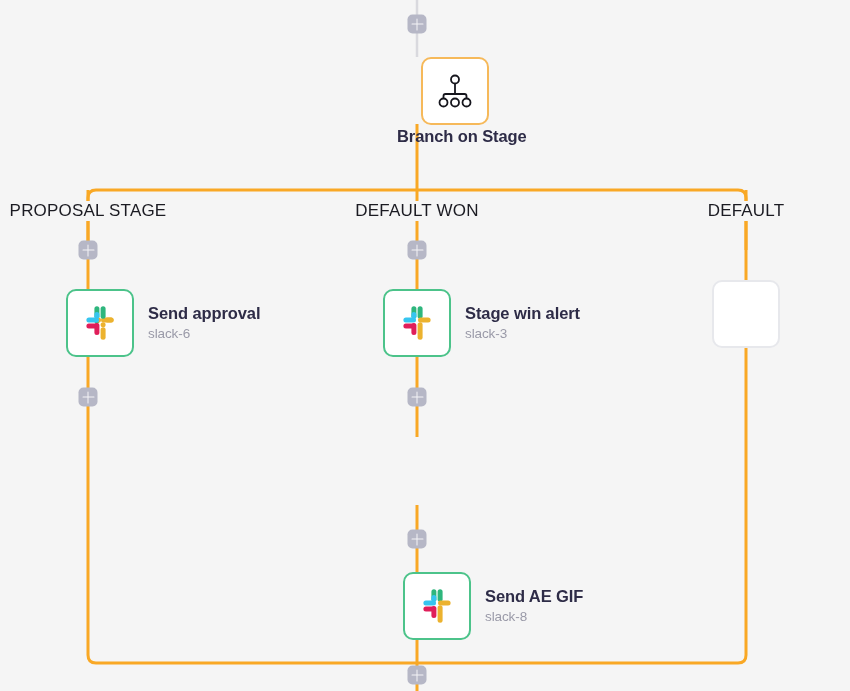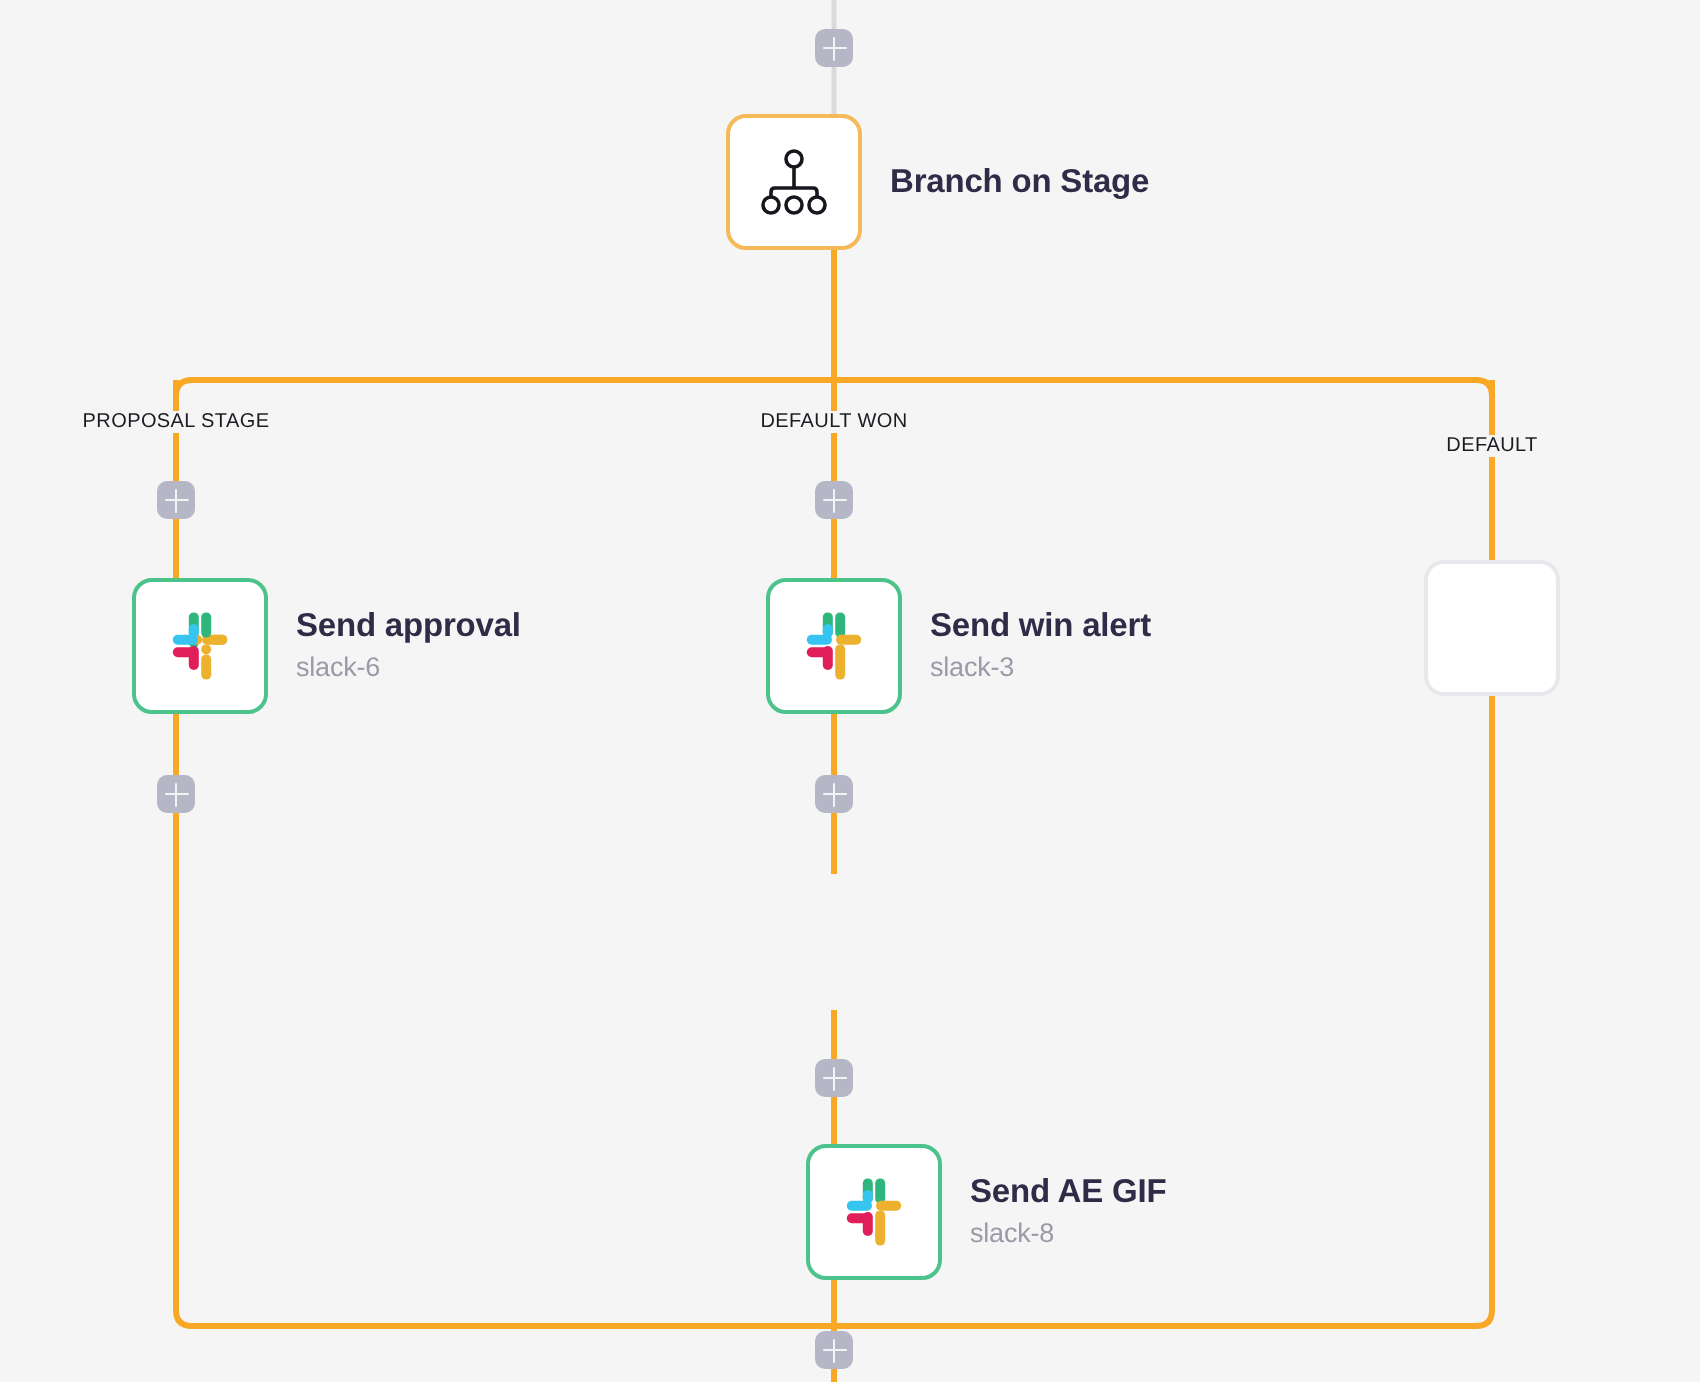"Branch on Stage" div.node { flex-direction: none -> column; left: 363px -> 383px }
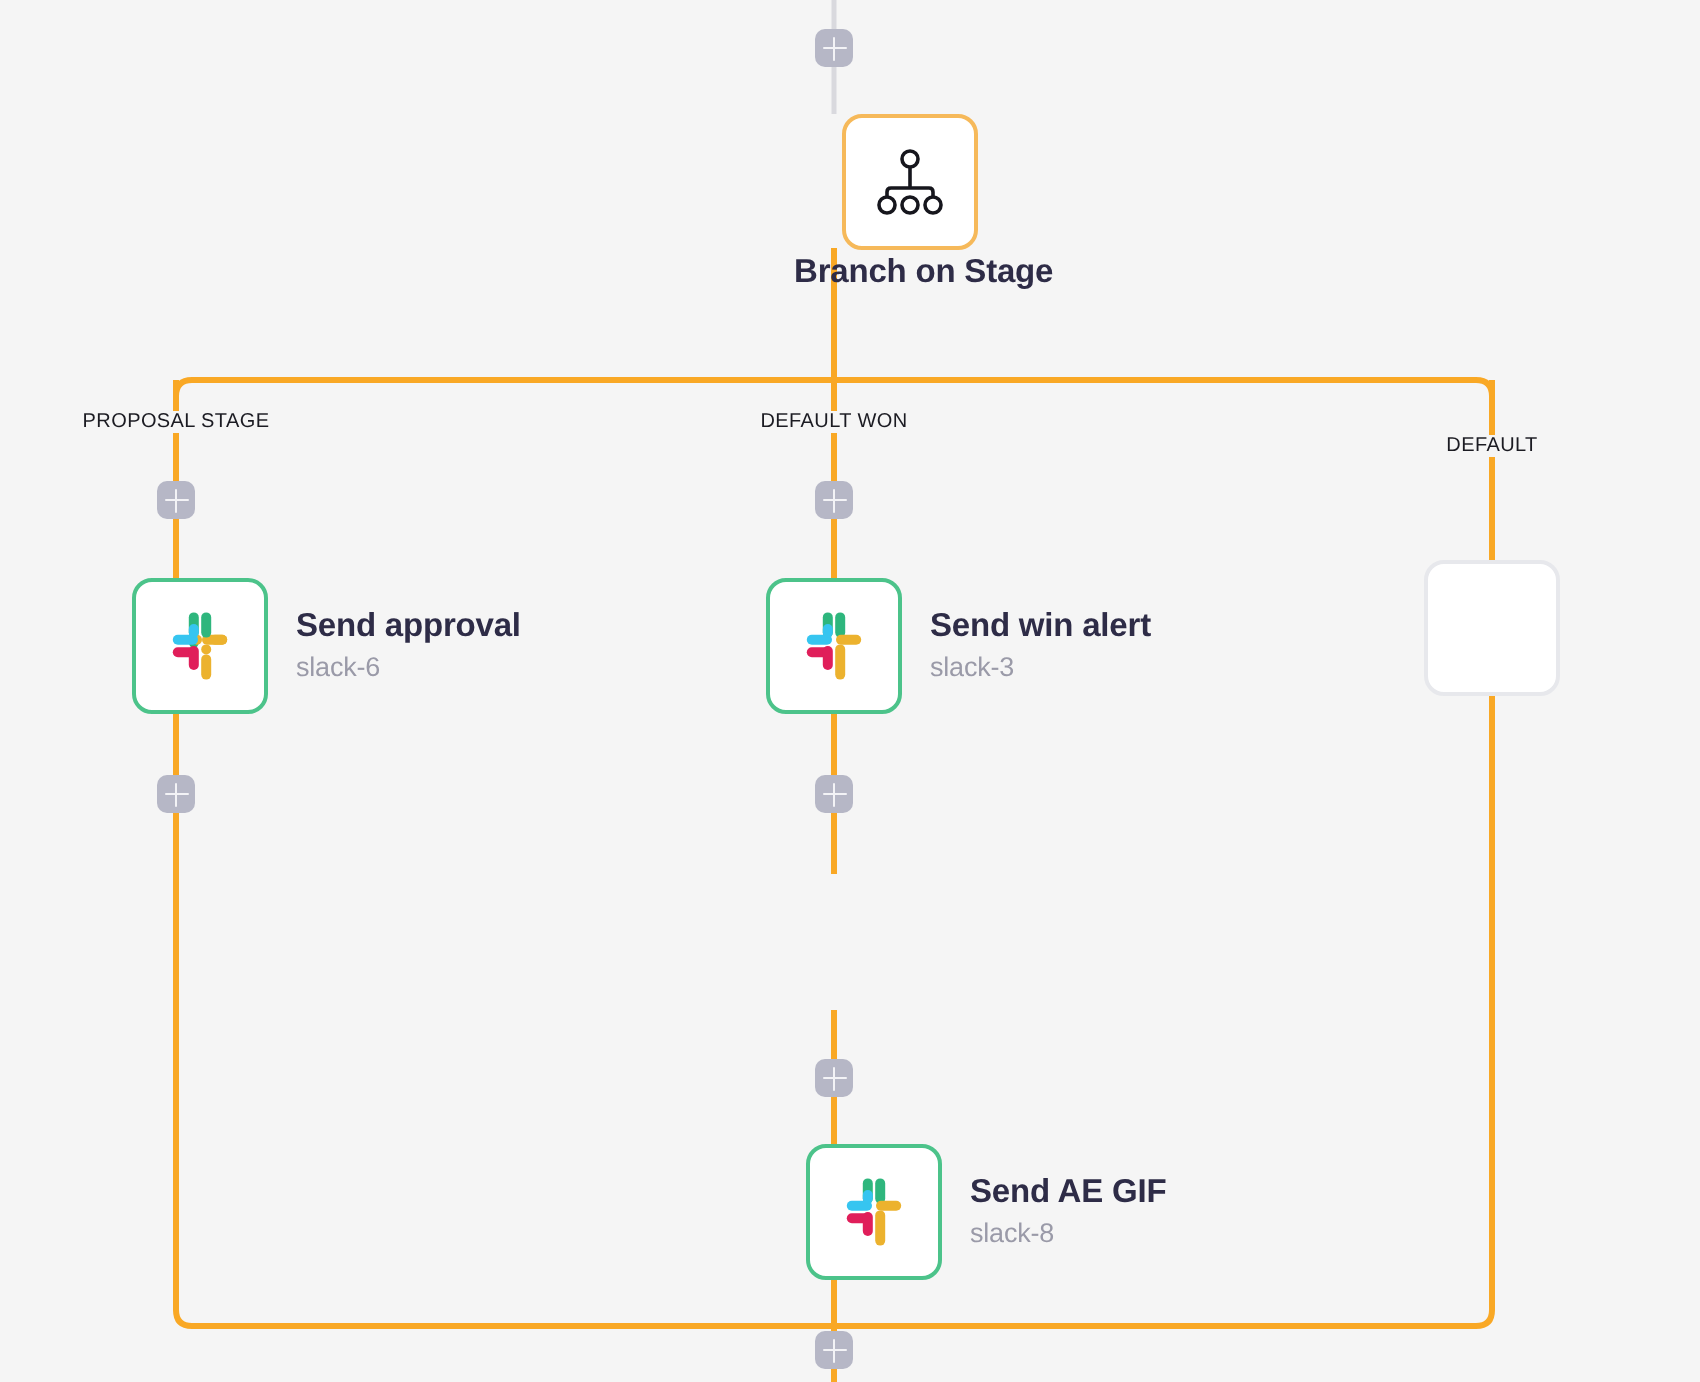"PROPOSAL STAGE" .branch-label { font-size: 10px -> 17px }
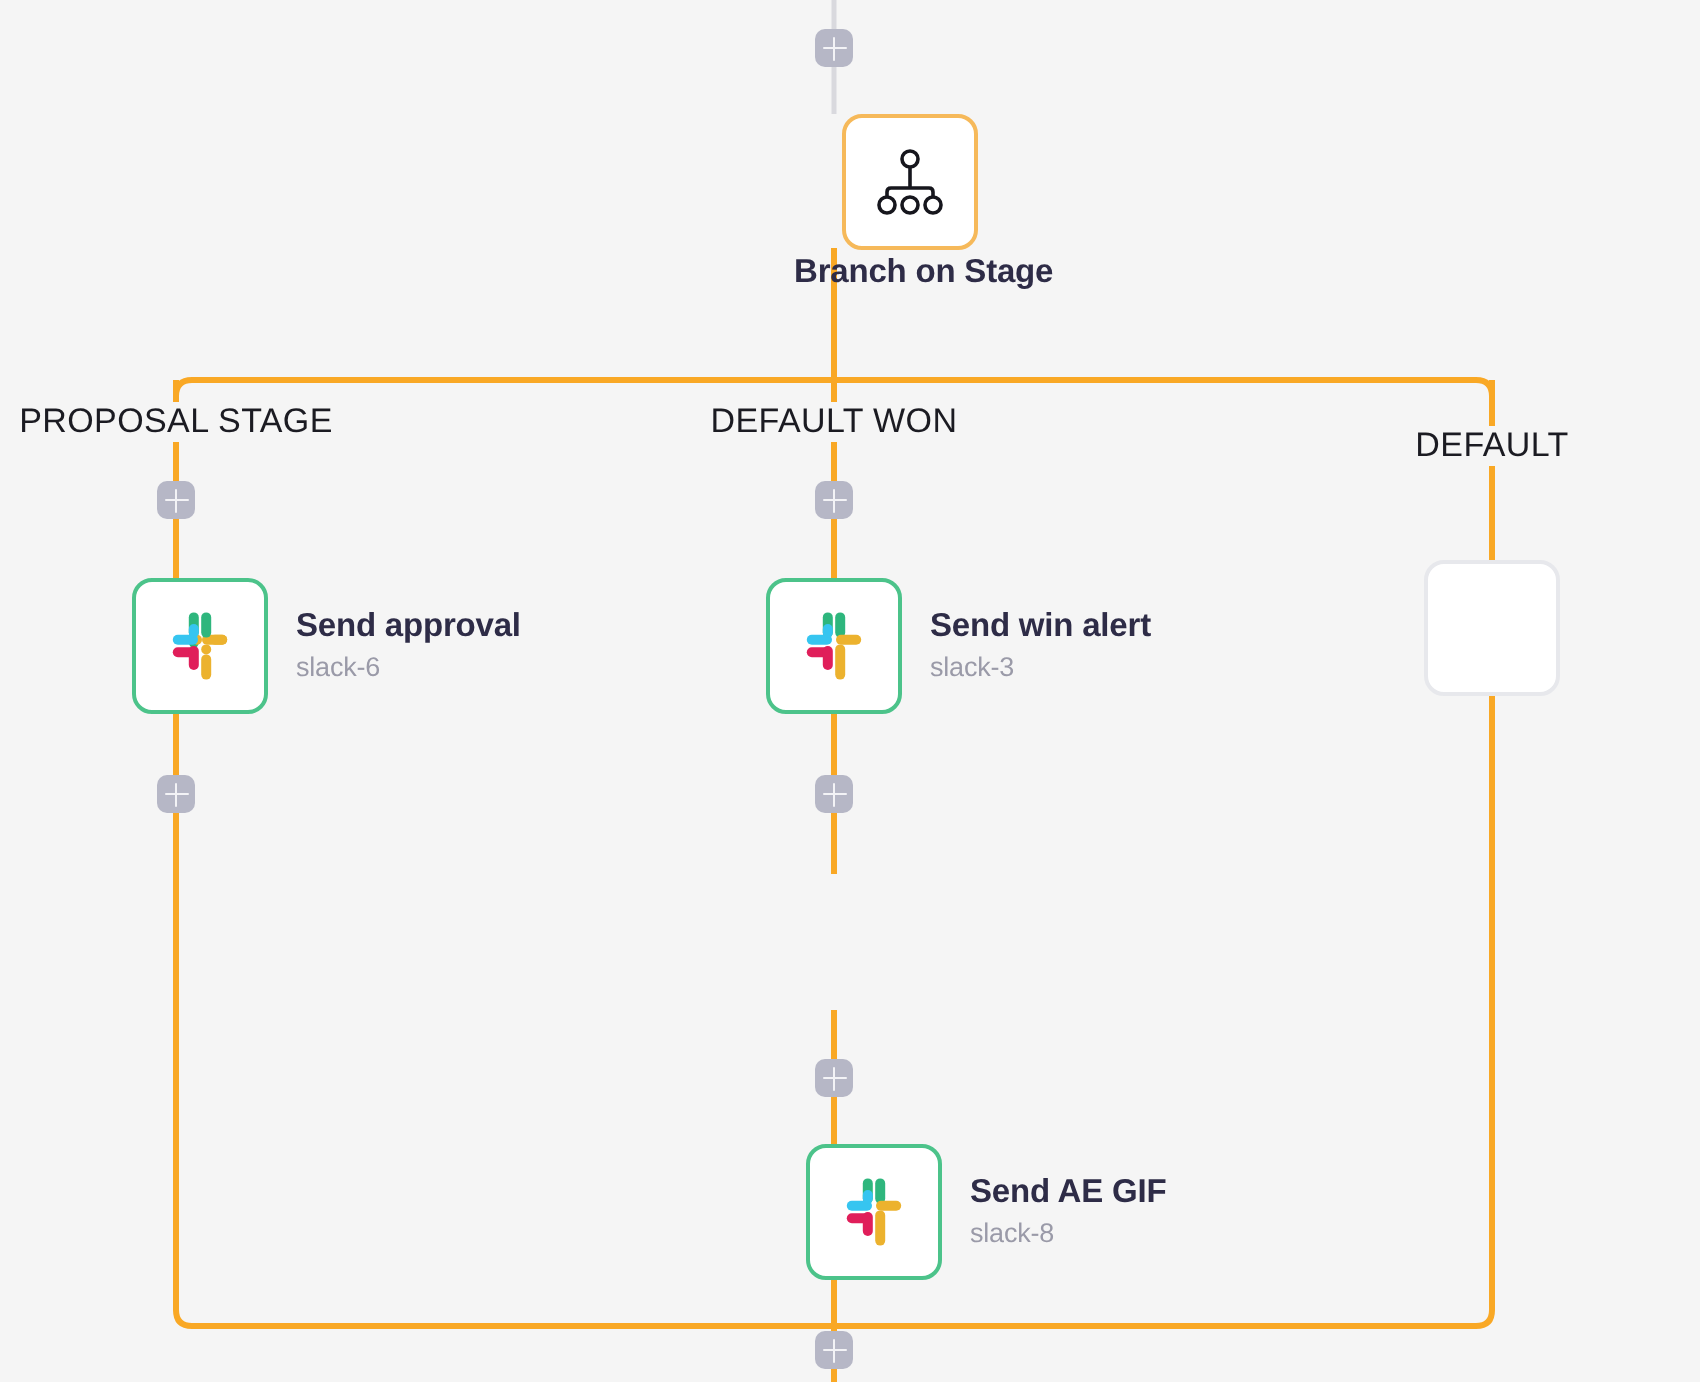"DEFAULT" div.branch-label { margin-top: 12px -> none }
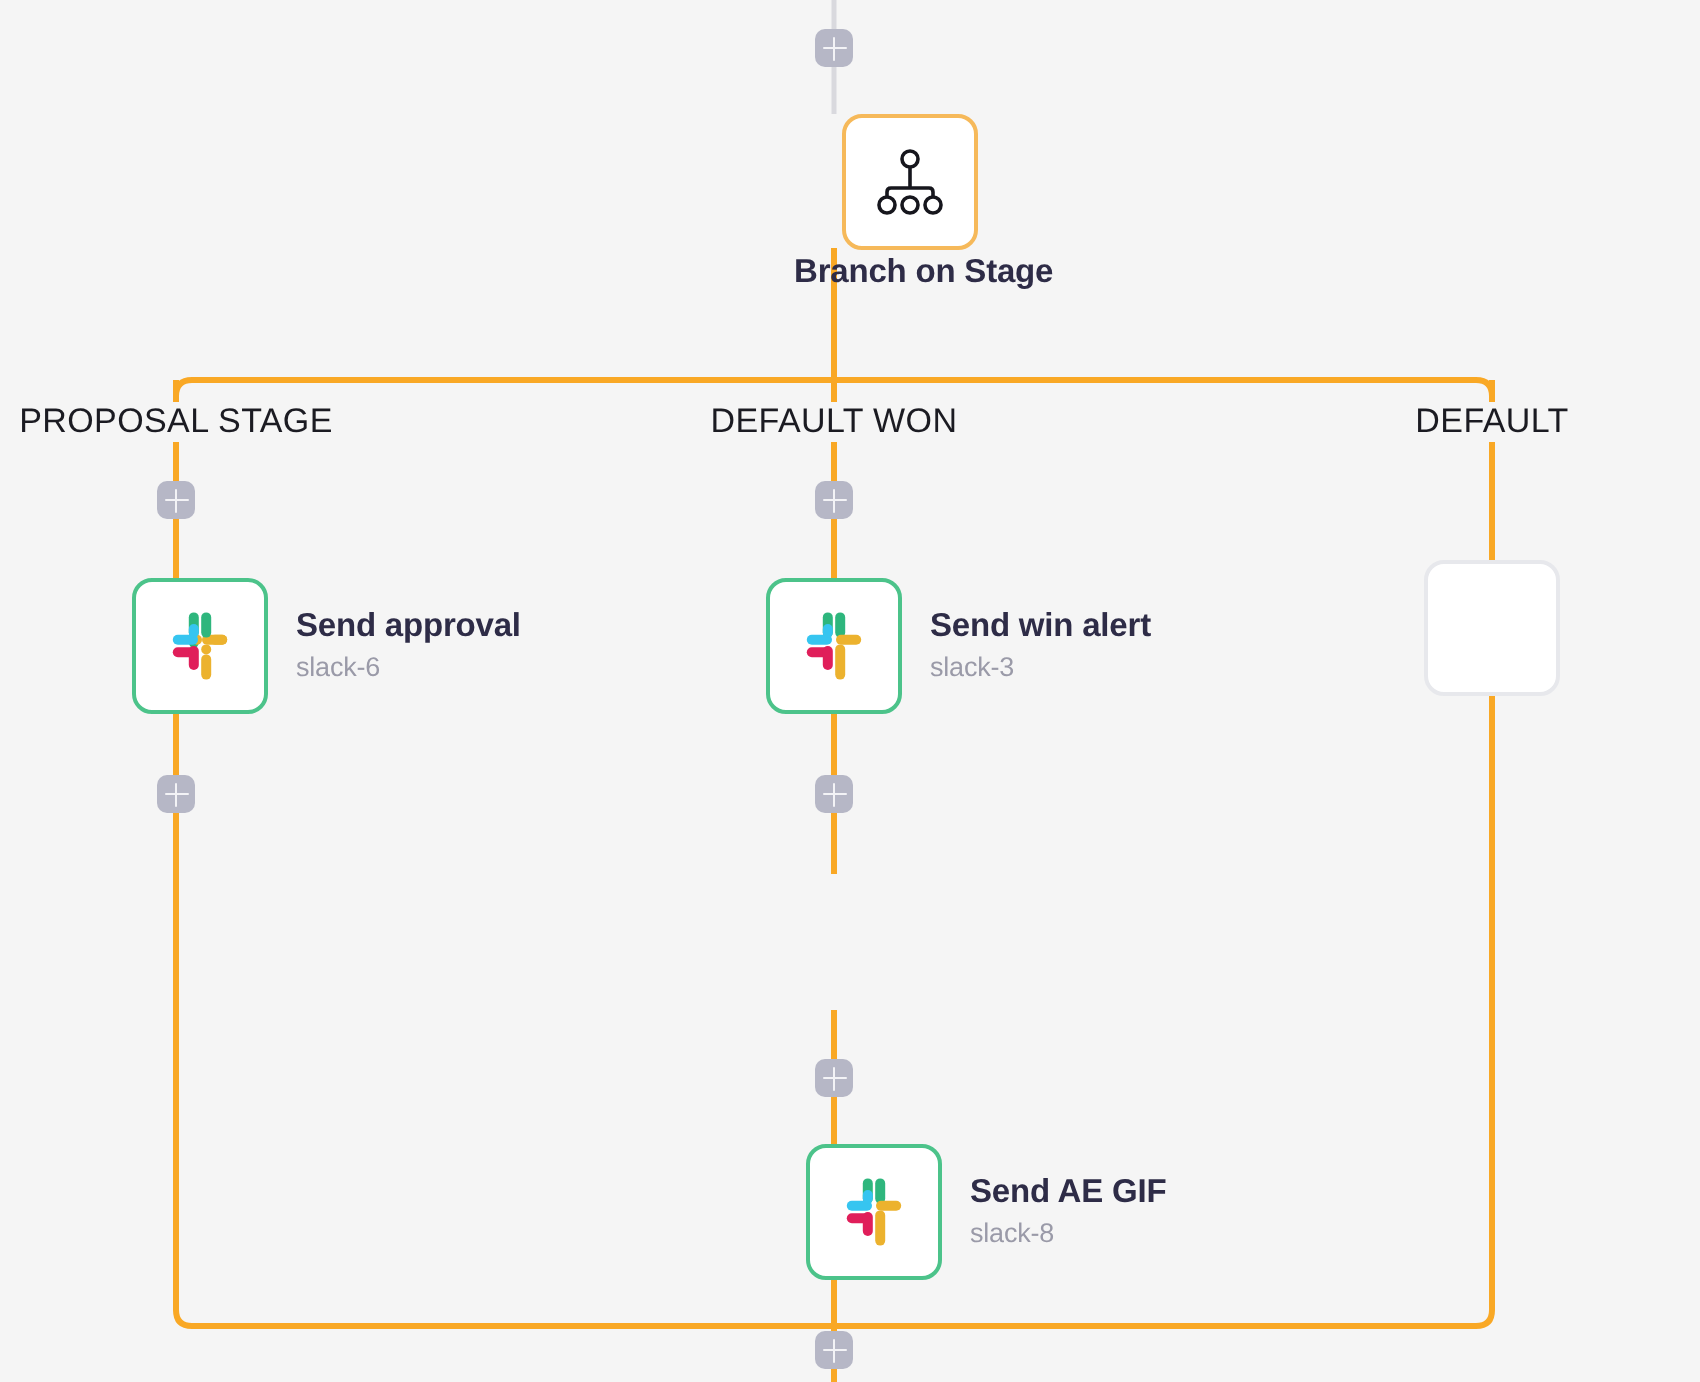"Send win alert" div.node-title { text: Send -> Stage }
